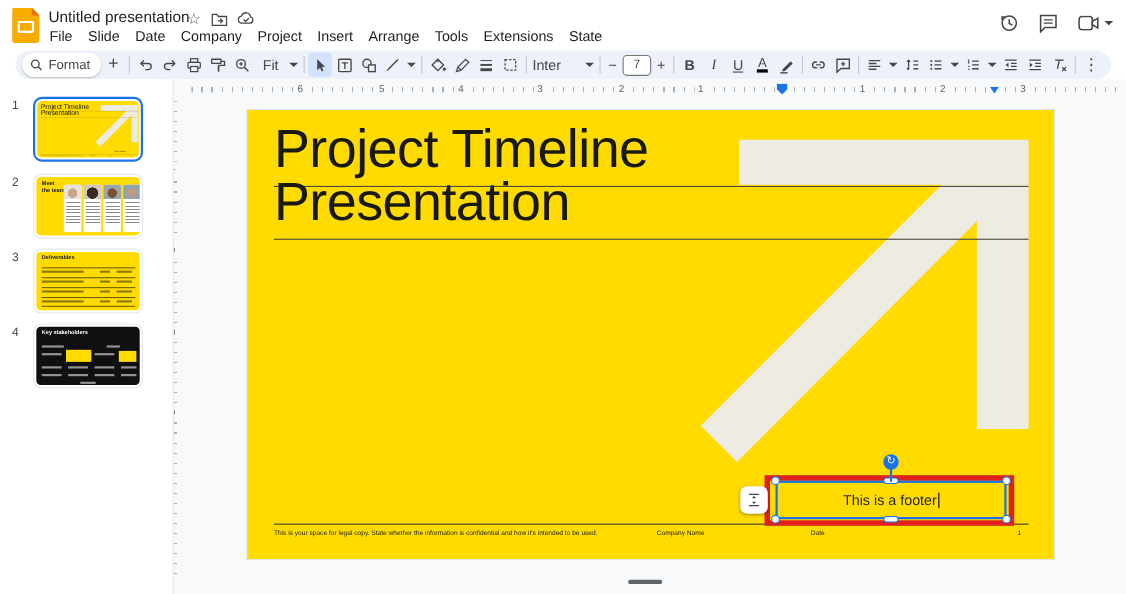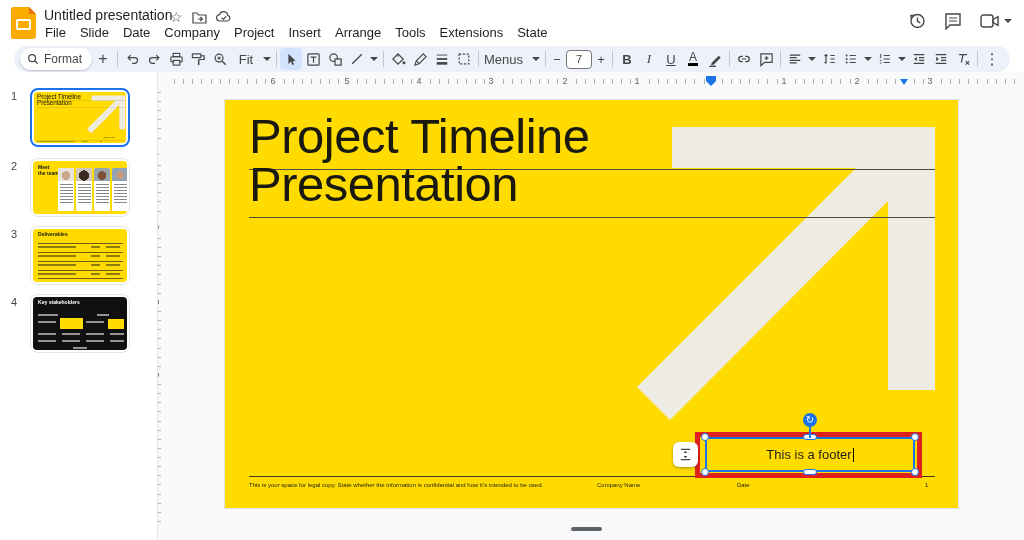"Menus" div.tbi { text: Menus -> Inter }
